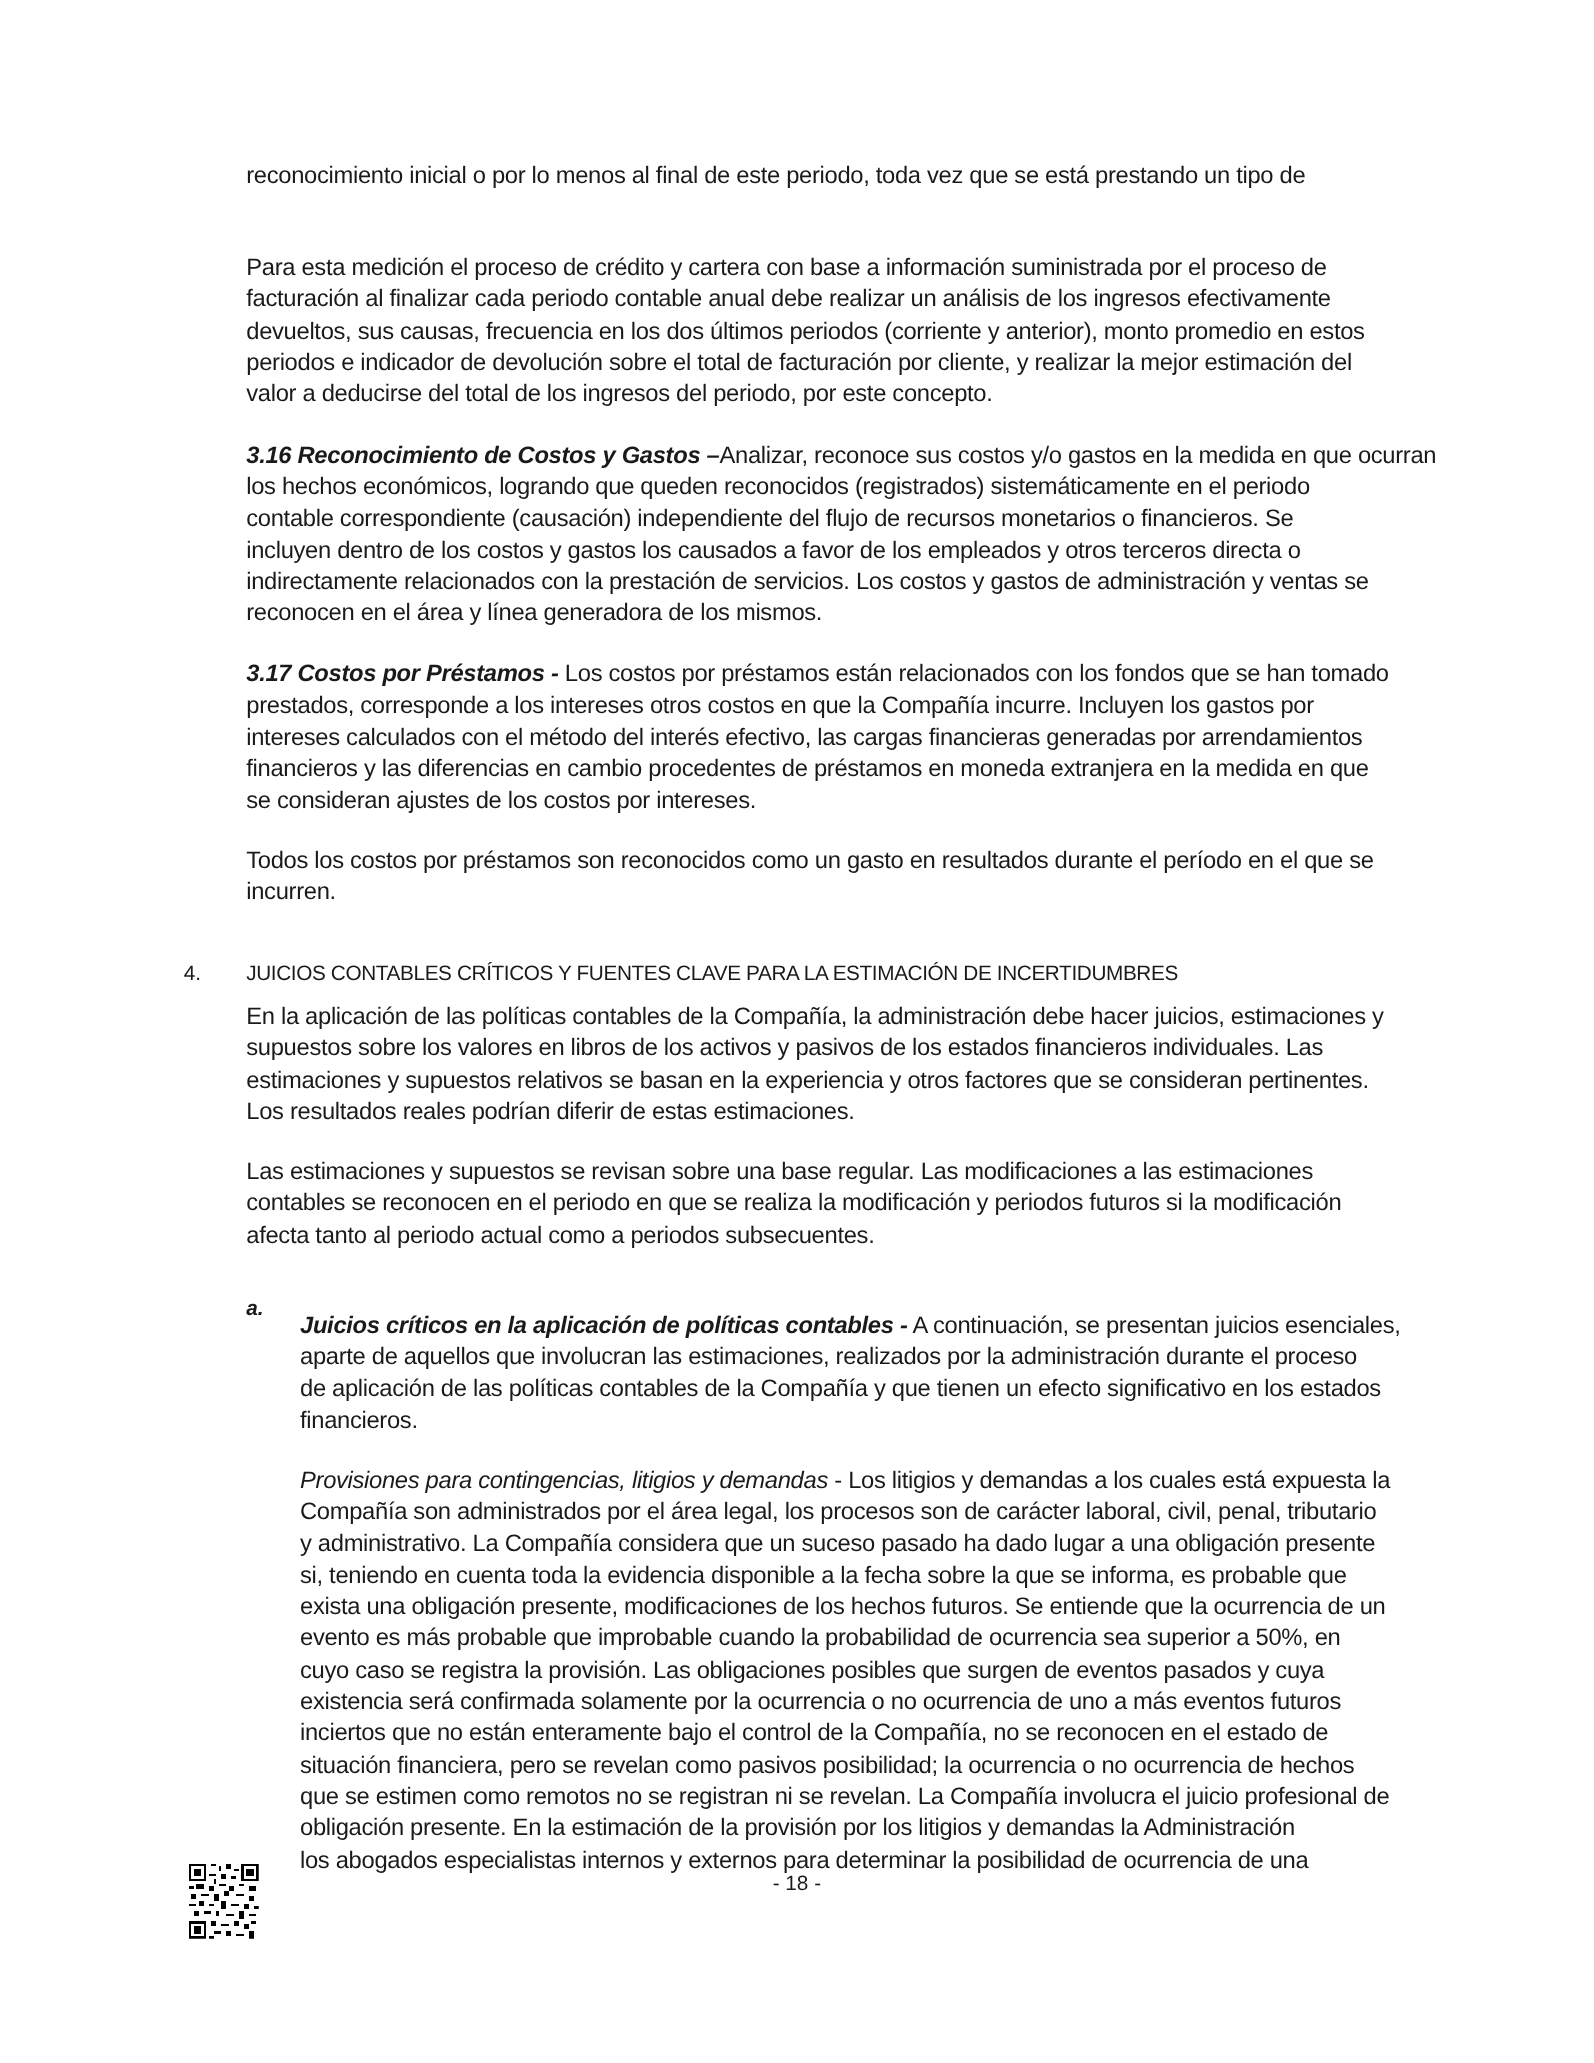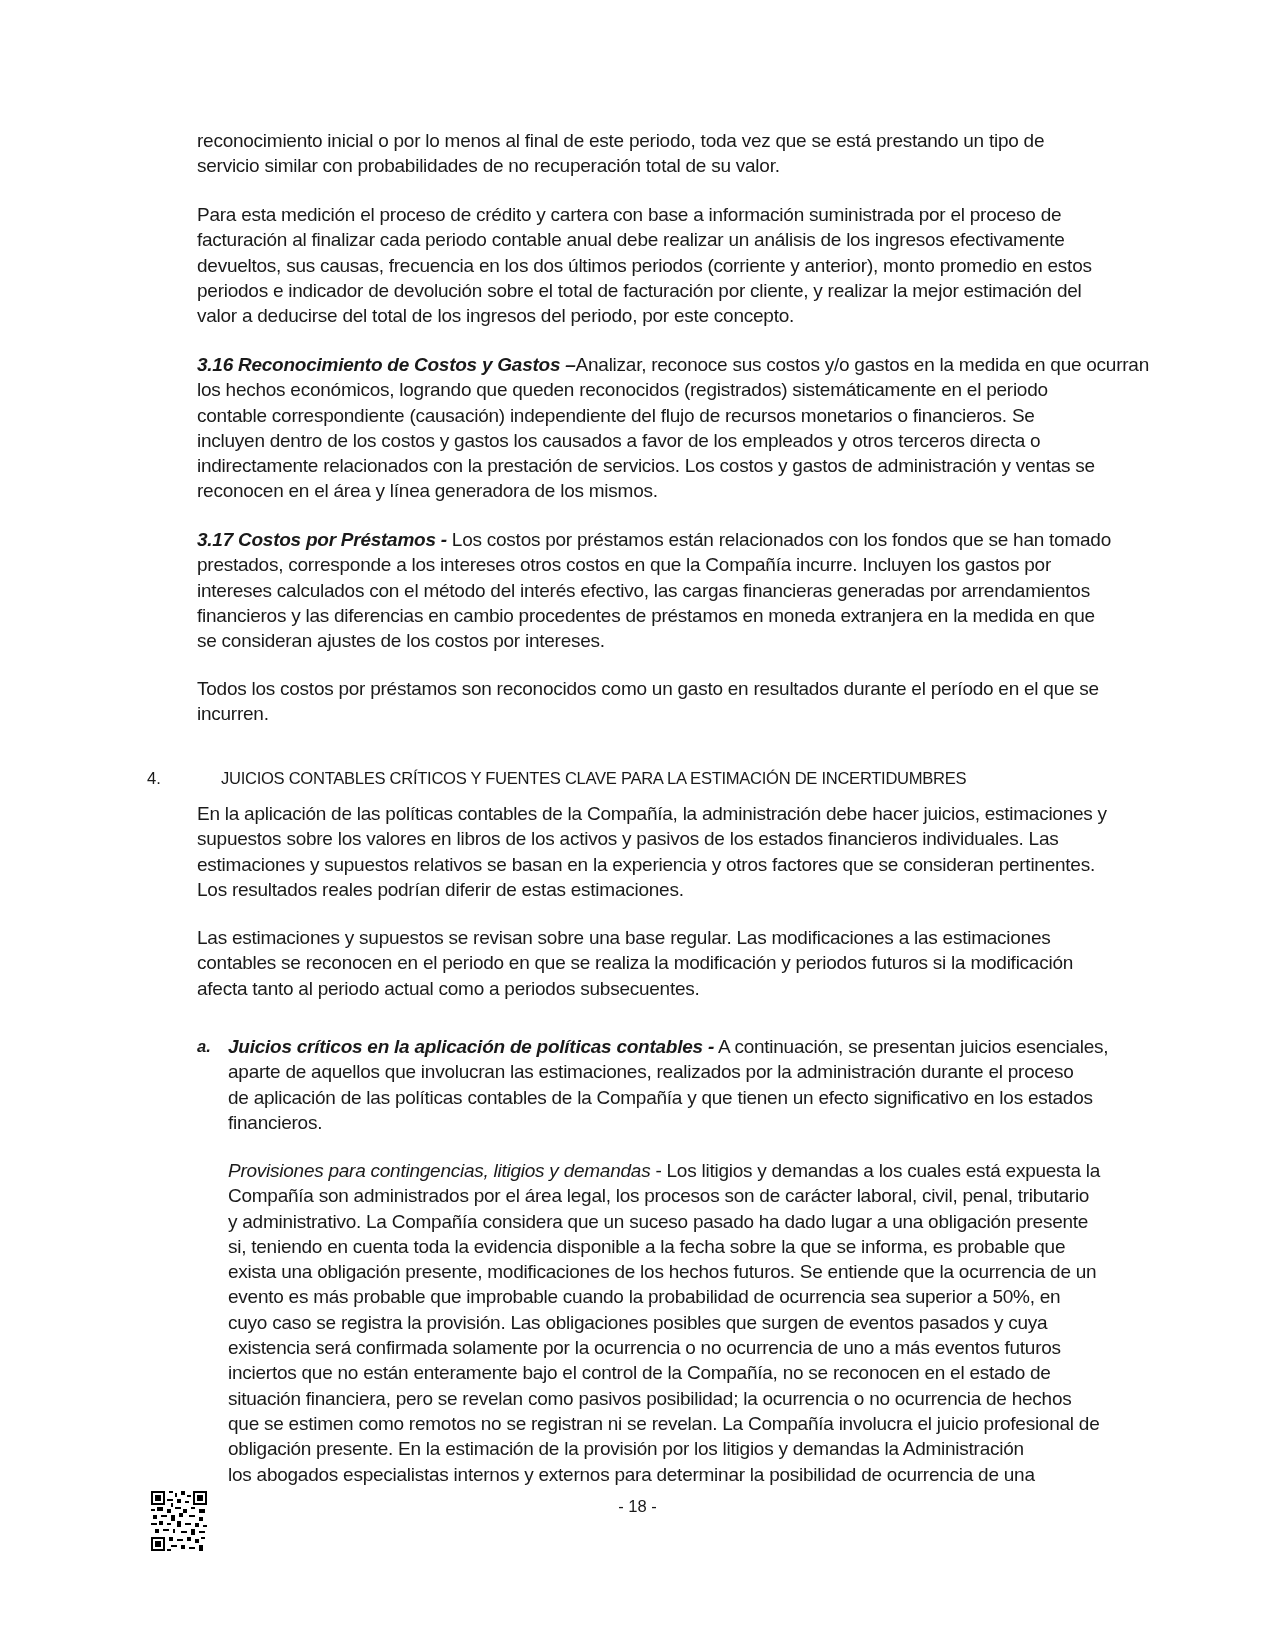"servicio similar con probabilidades de" span.line { html: <span>servicio similar con probabilidades de no recuperación total de su valor.</span> -> none }
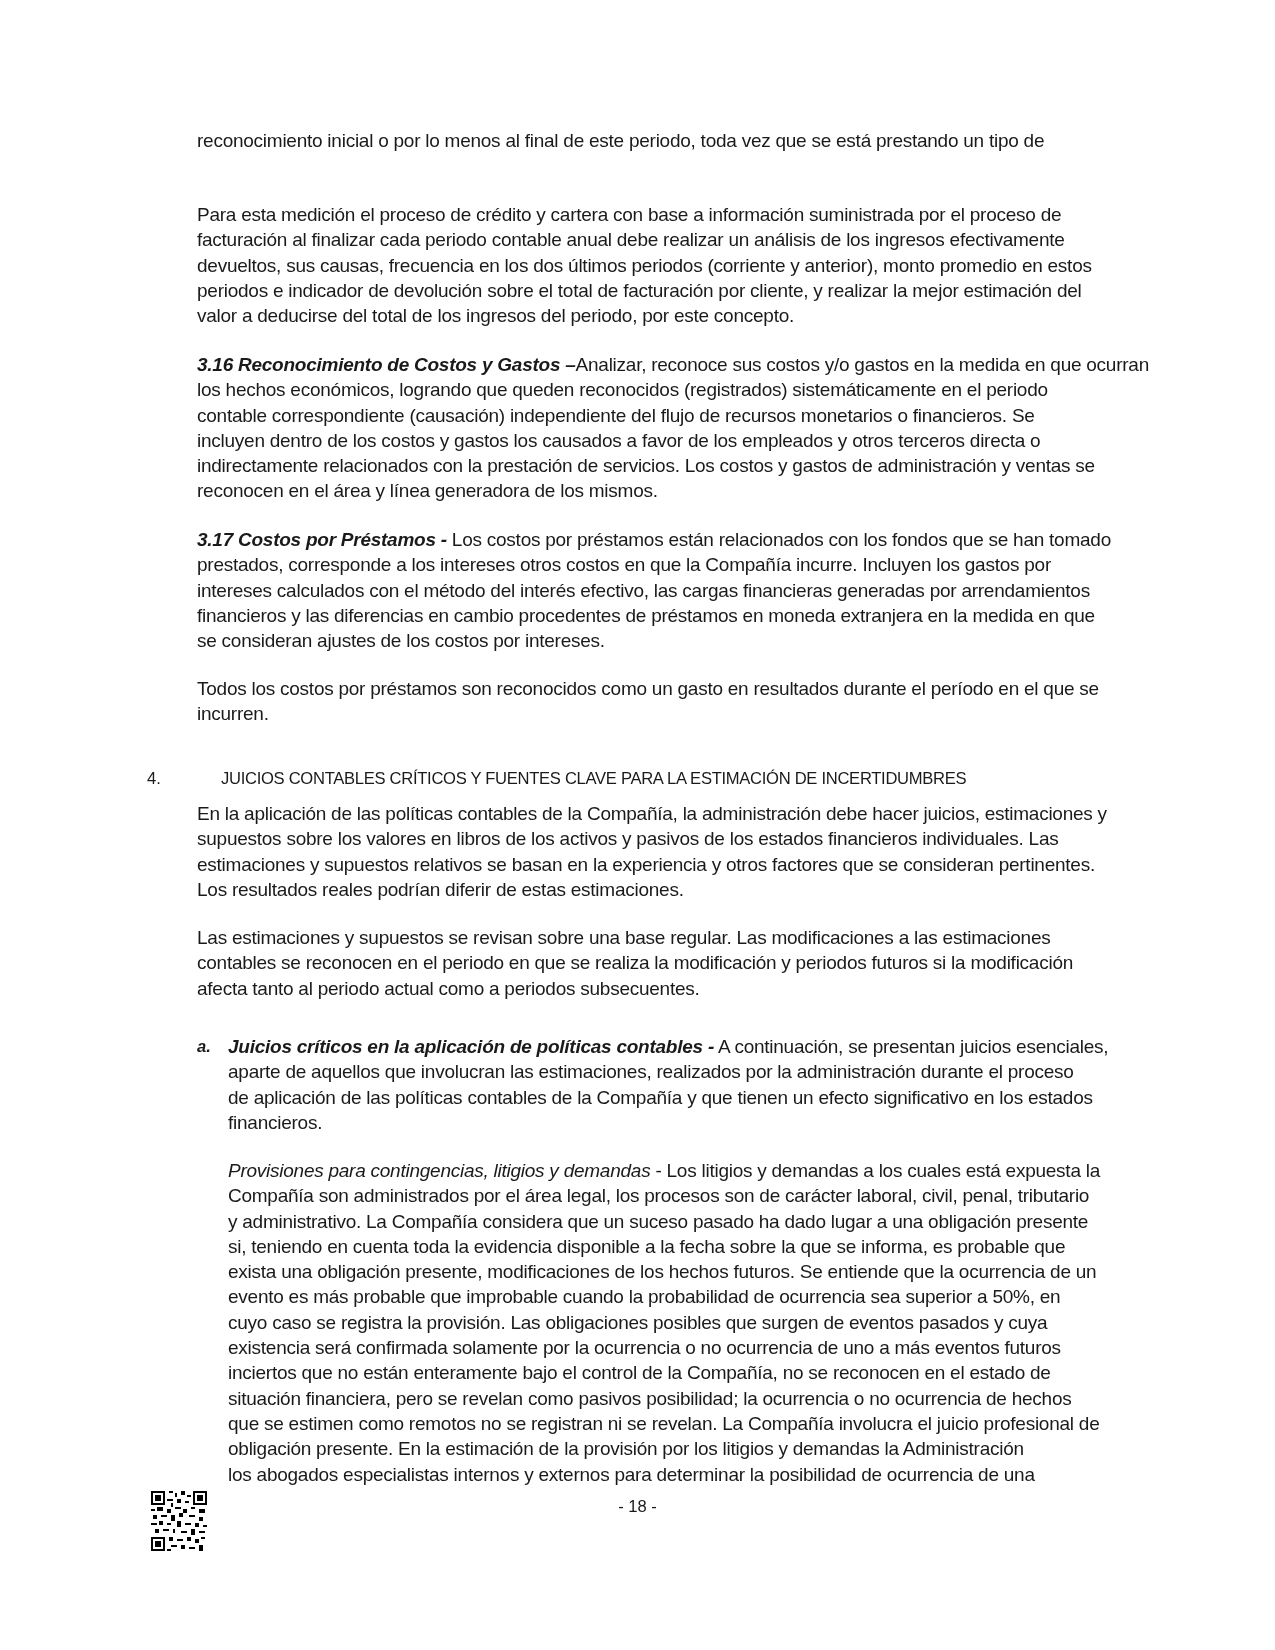"JUICIOS CONTABLES CRÍTICOS Y FUENTES" div.sec-title { margin-left: 24px -> none }
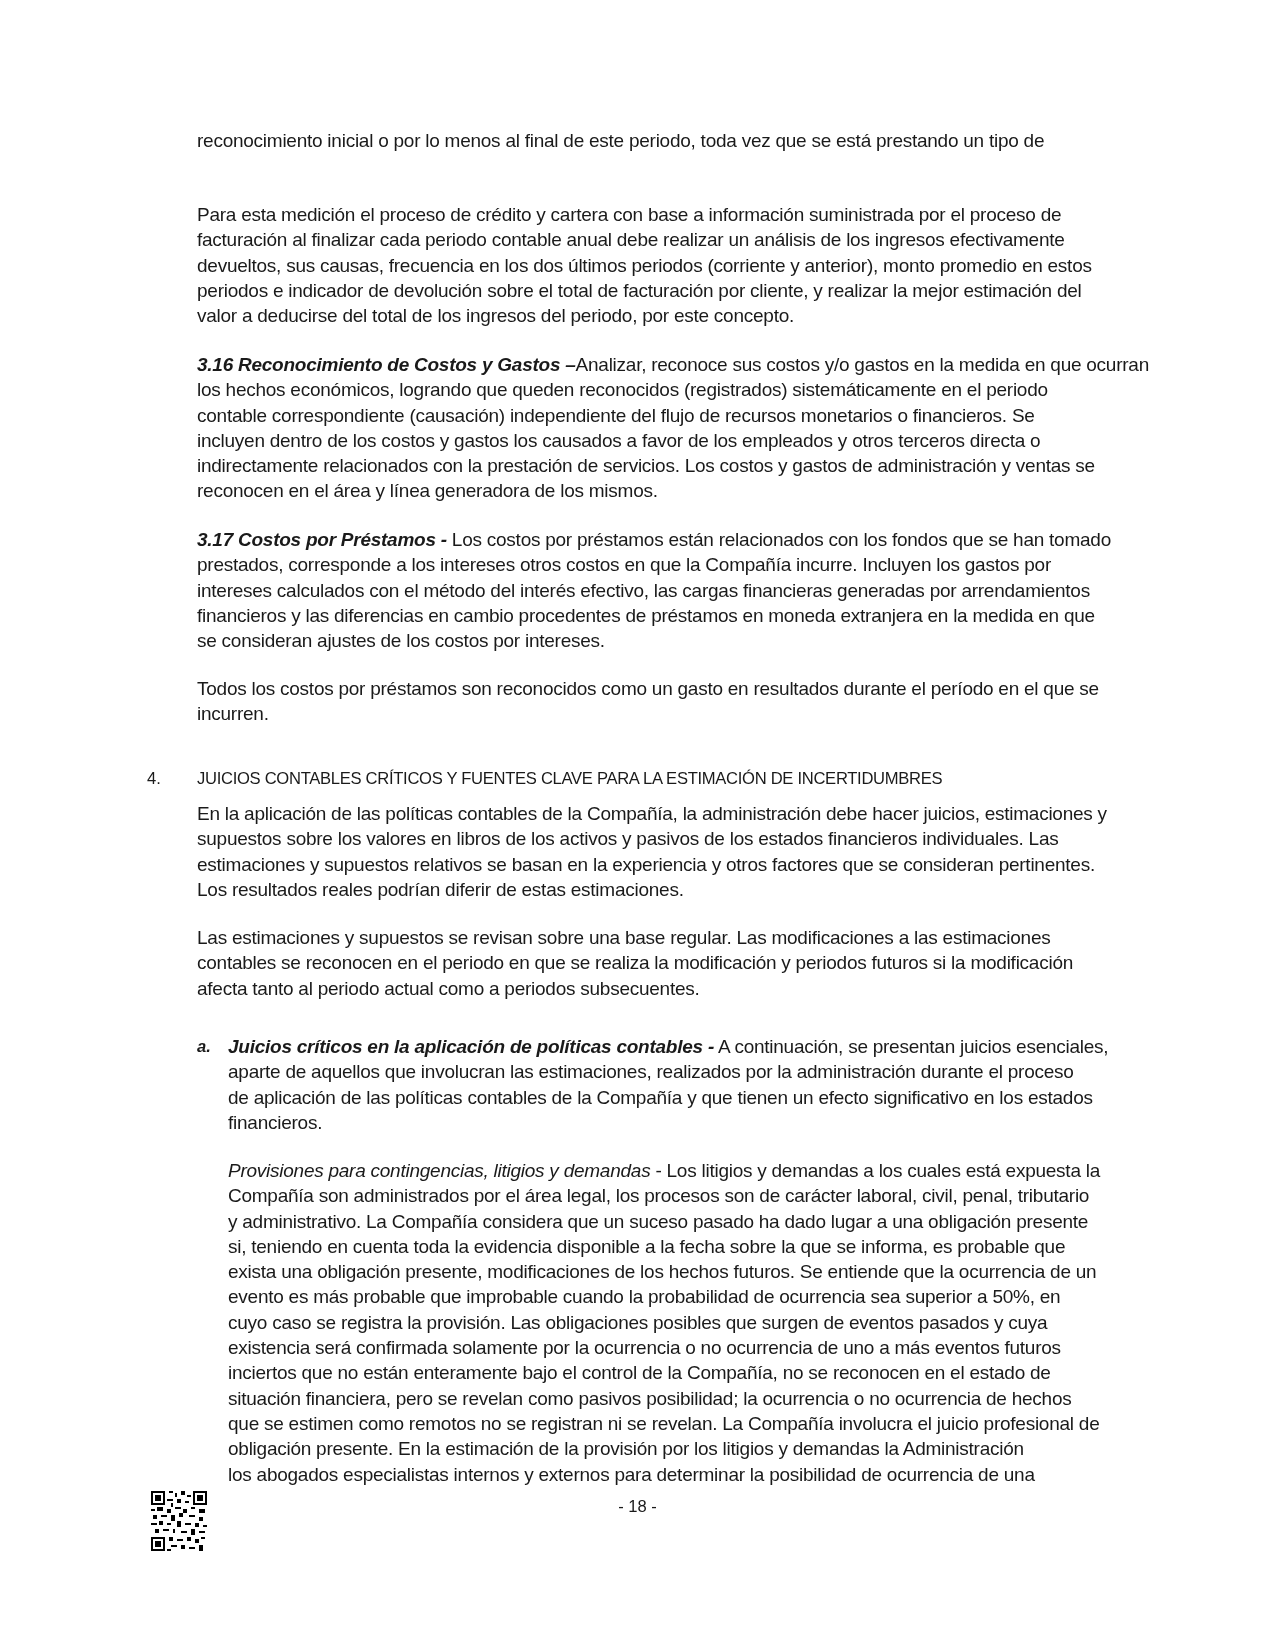"Juicios críticos en la aplicación" .block.indent { left: 228px -> 240px; margin-top: none -> 14px }
